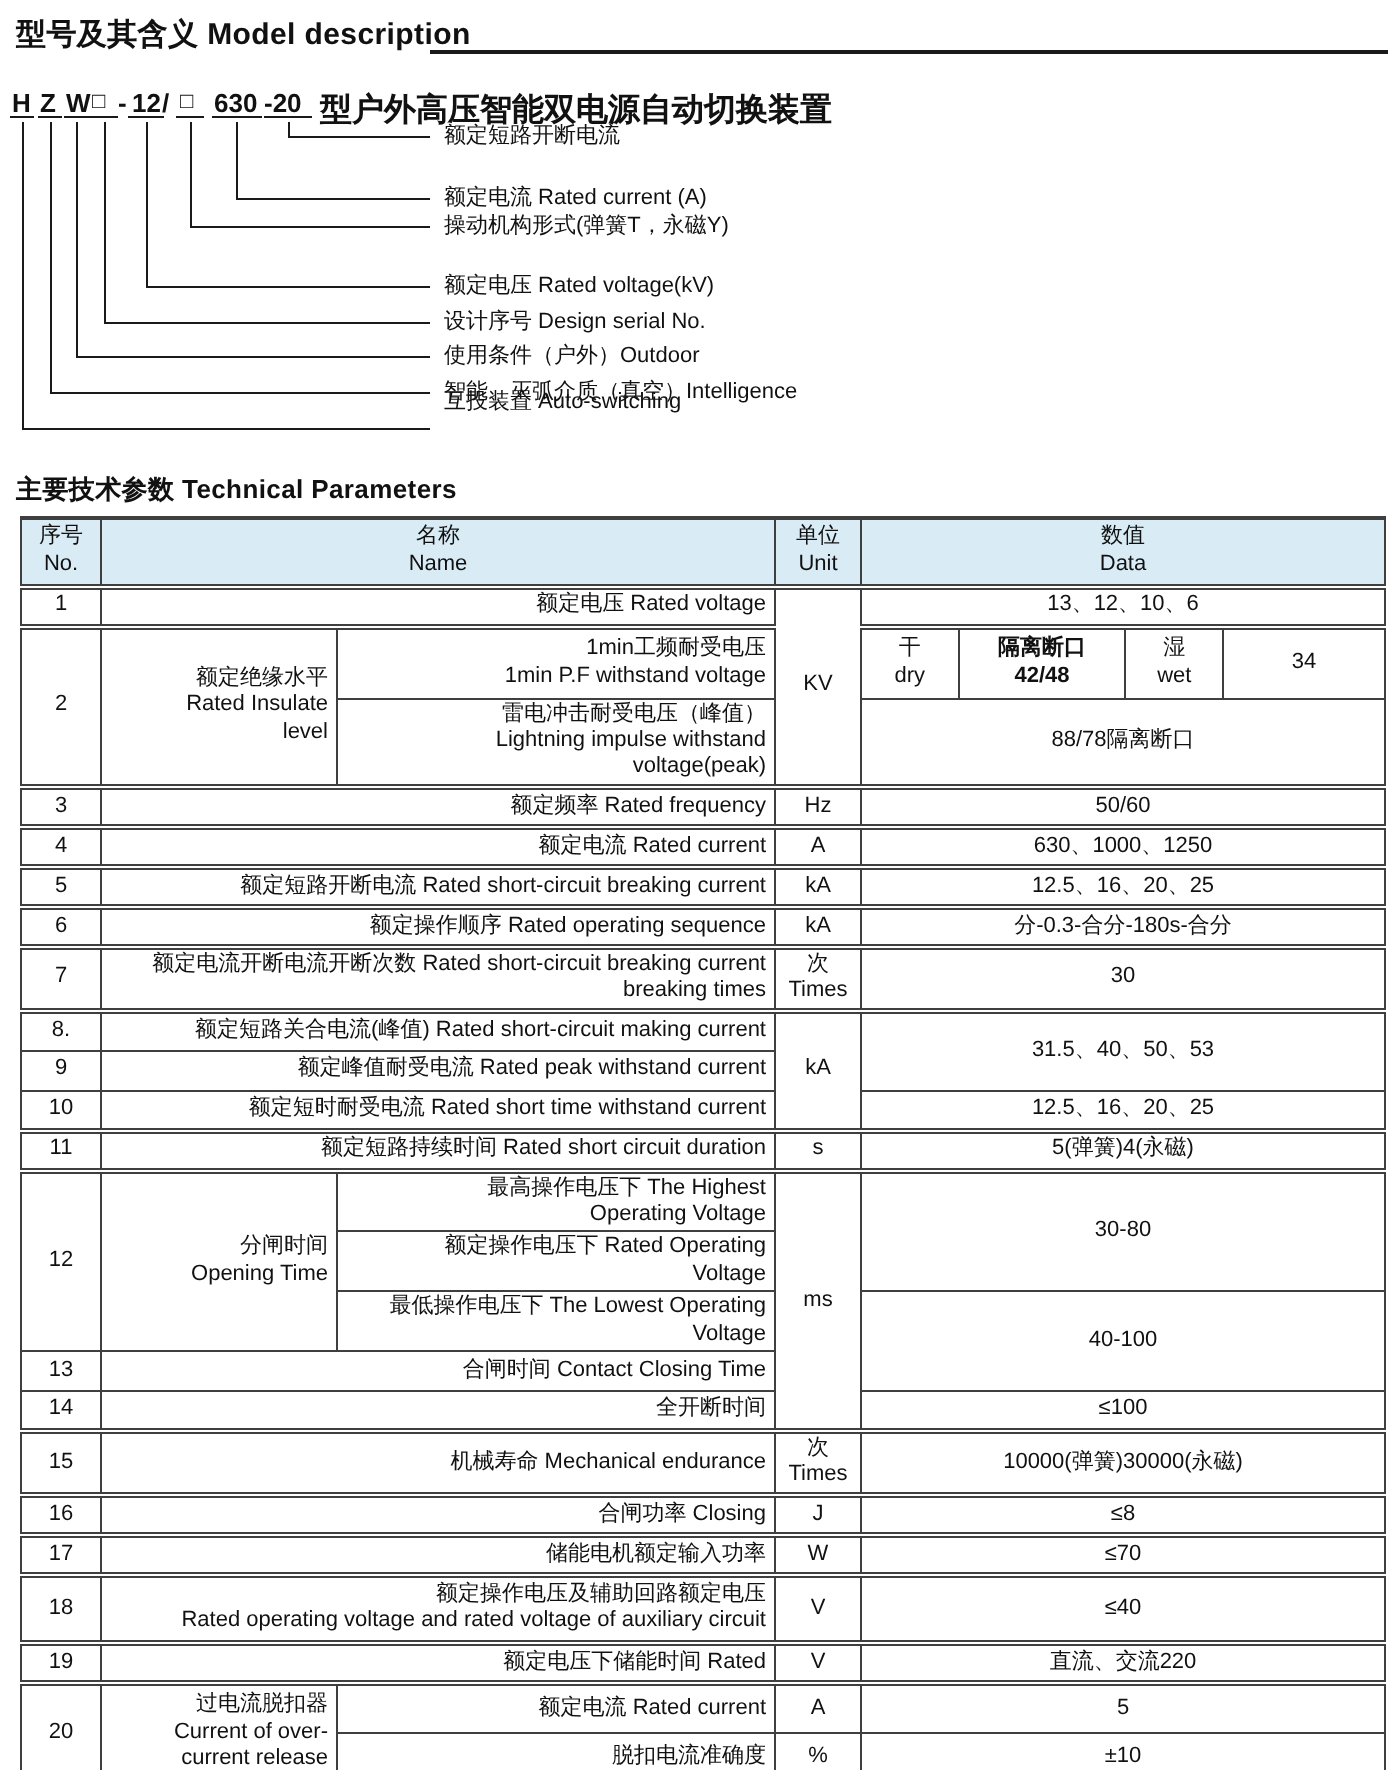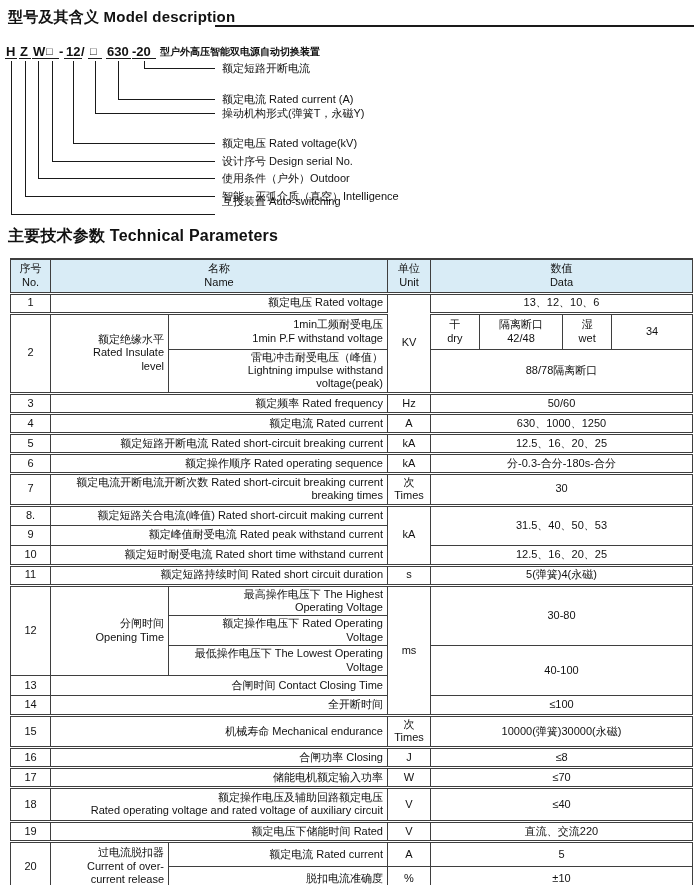"型户外高压智能双电源自动切换装置" .suffix { font-size: 10px -> 16px }
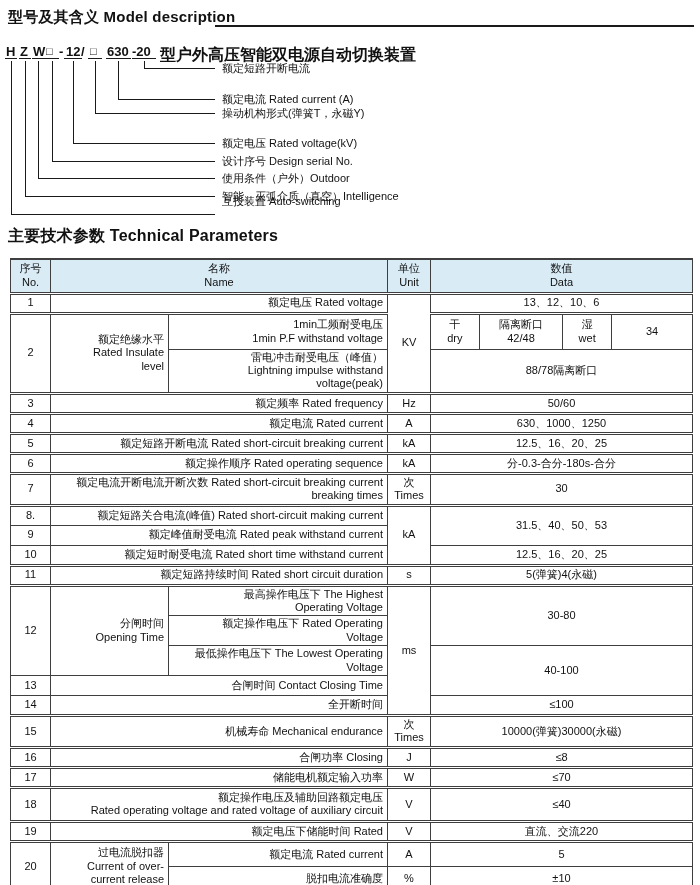"主要技术参数 Technical Parameters" div.sec-title { font-size: 16px -> 13px; top: 226px -> 236px }
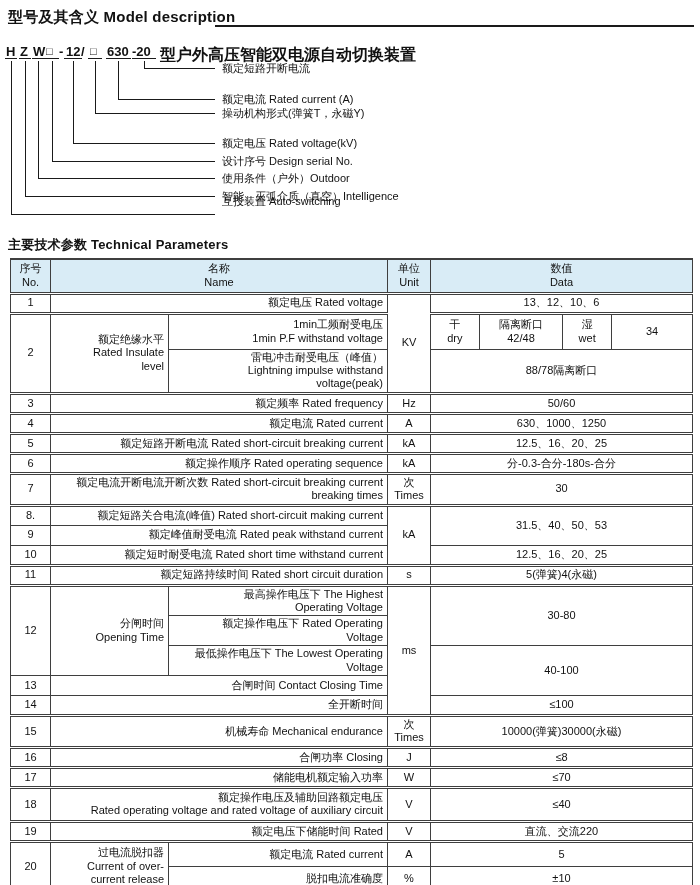"隔离断口" .s4b { font-weight: none -> bold }
